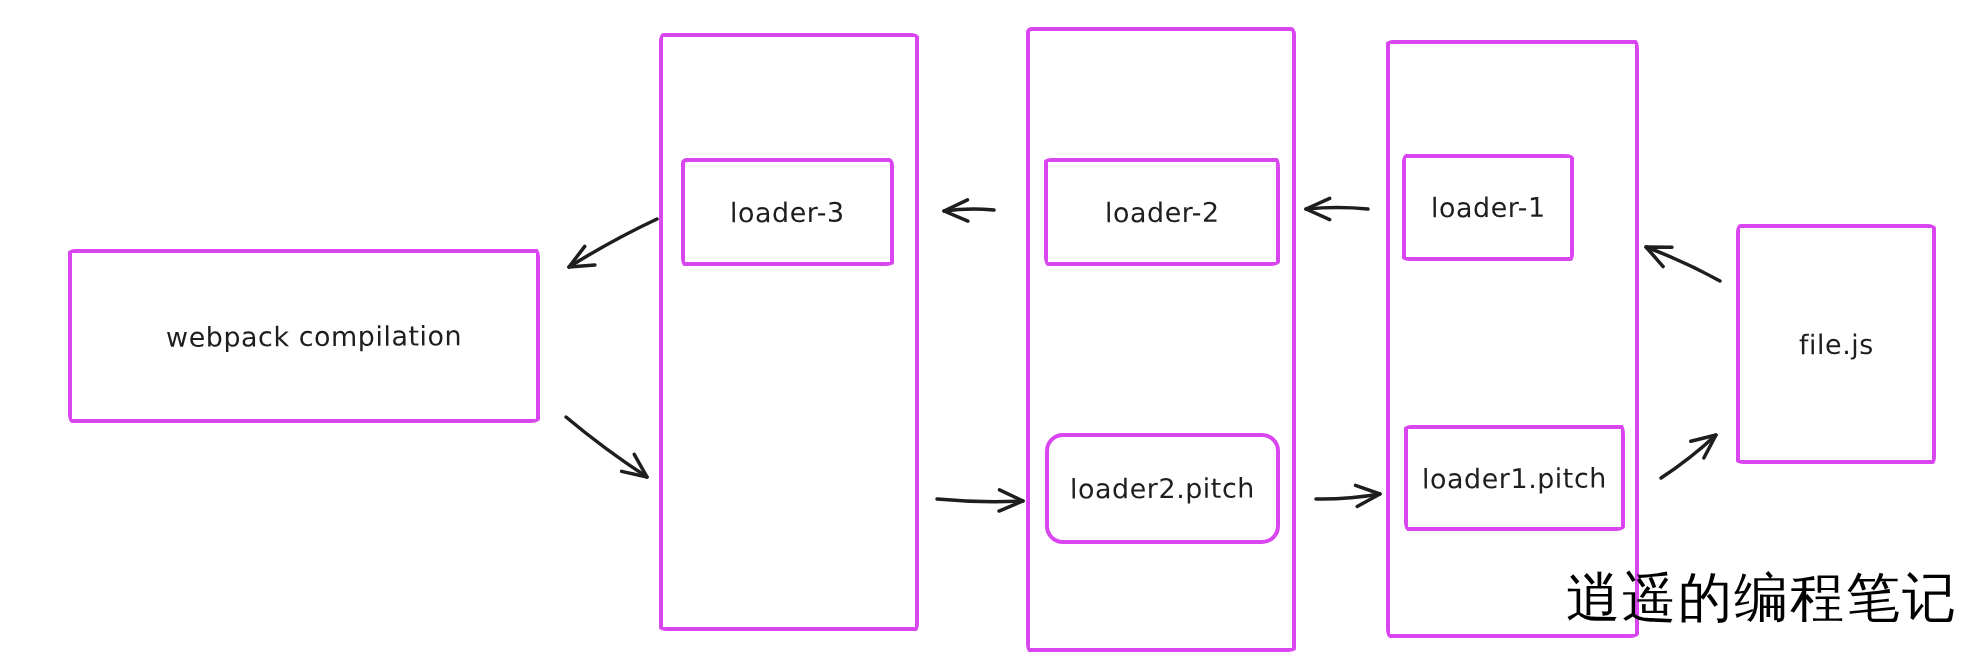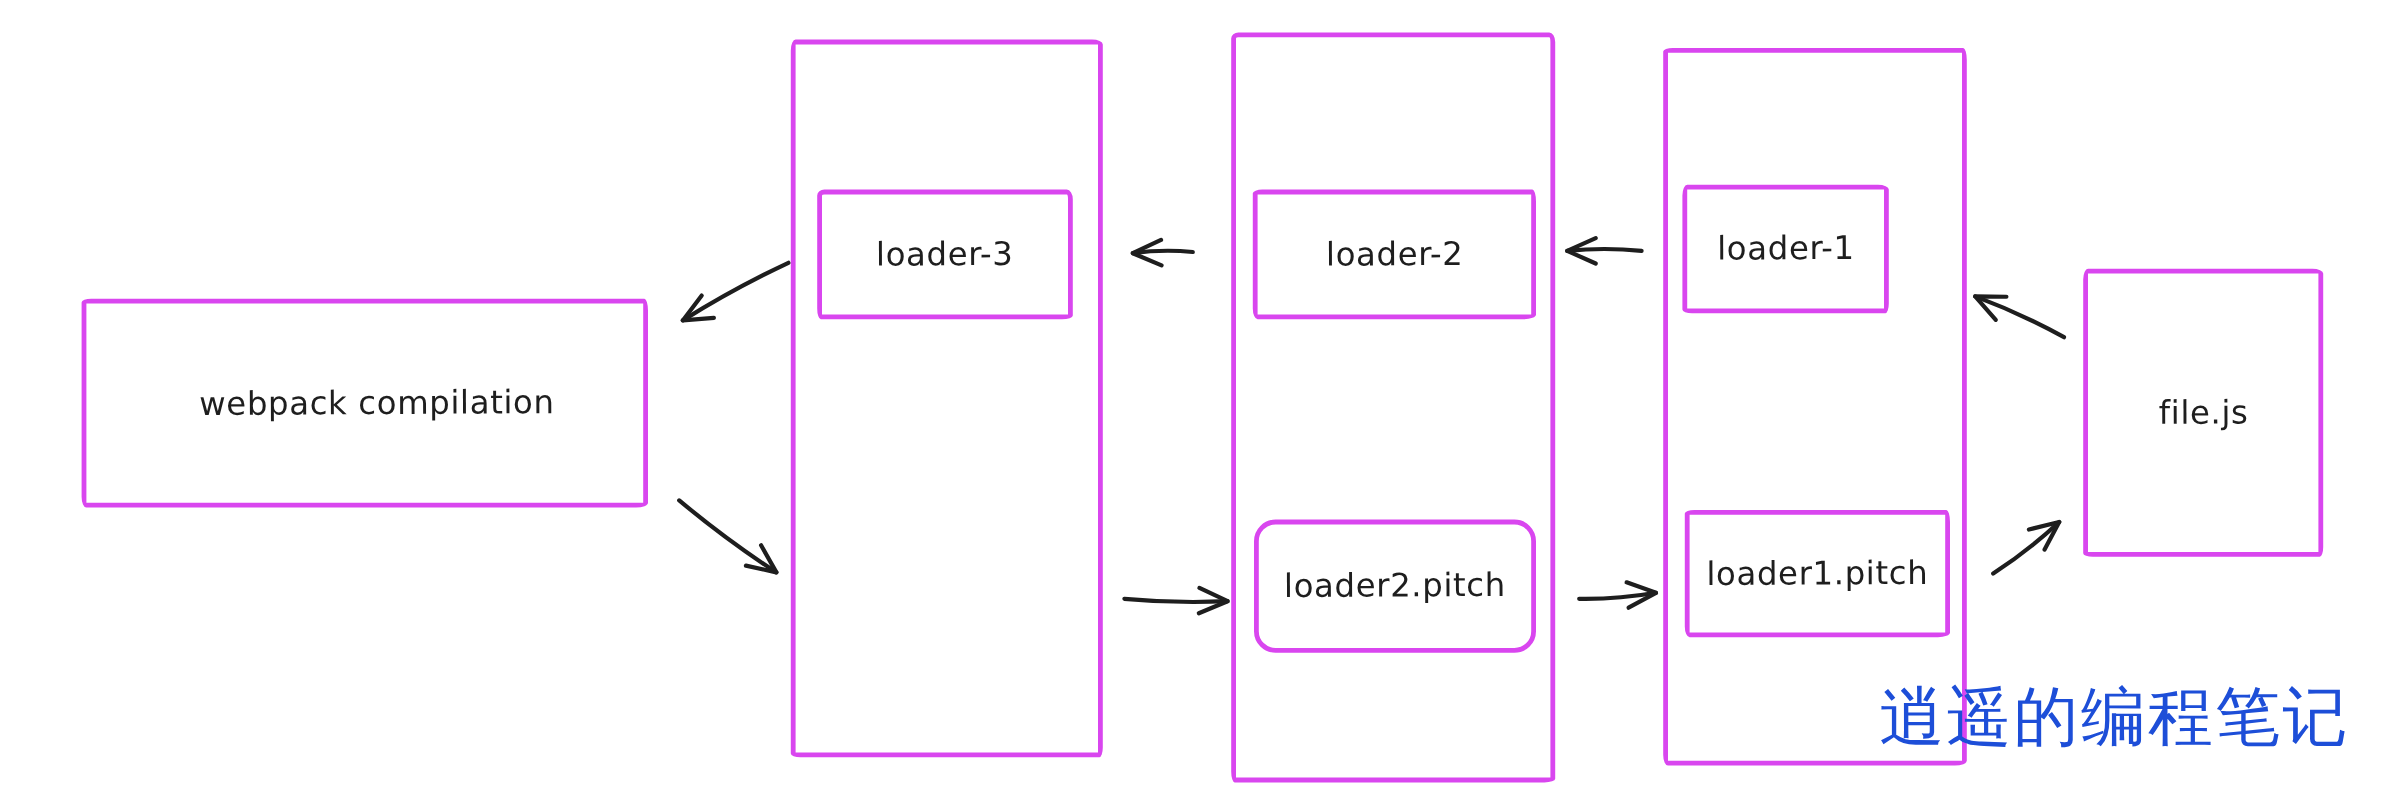"逍遥的编程笔记" div.watermark { color: #1d4ed8 -> #000000 }
